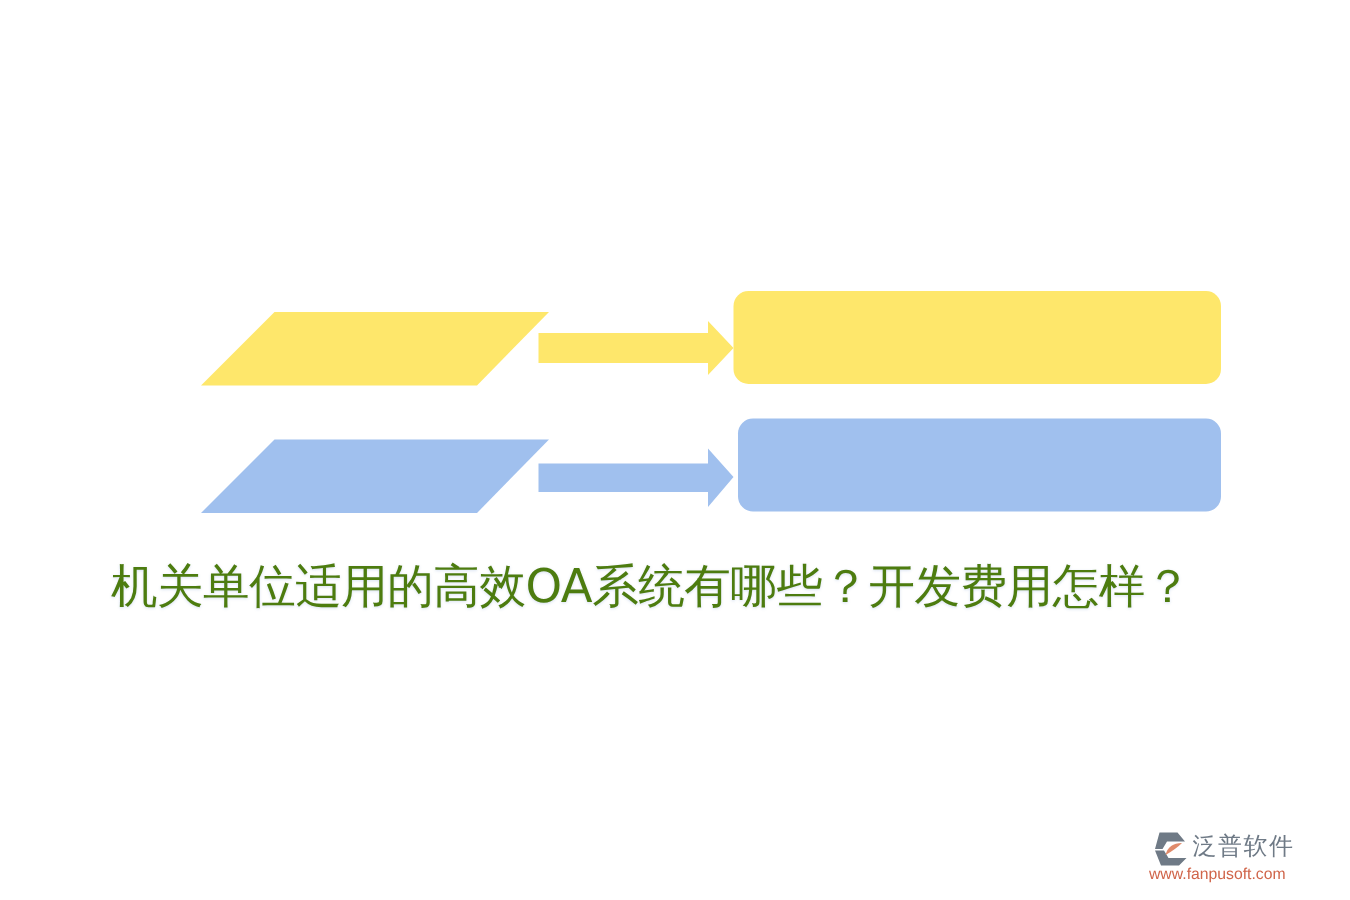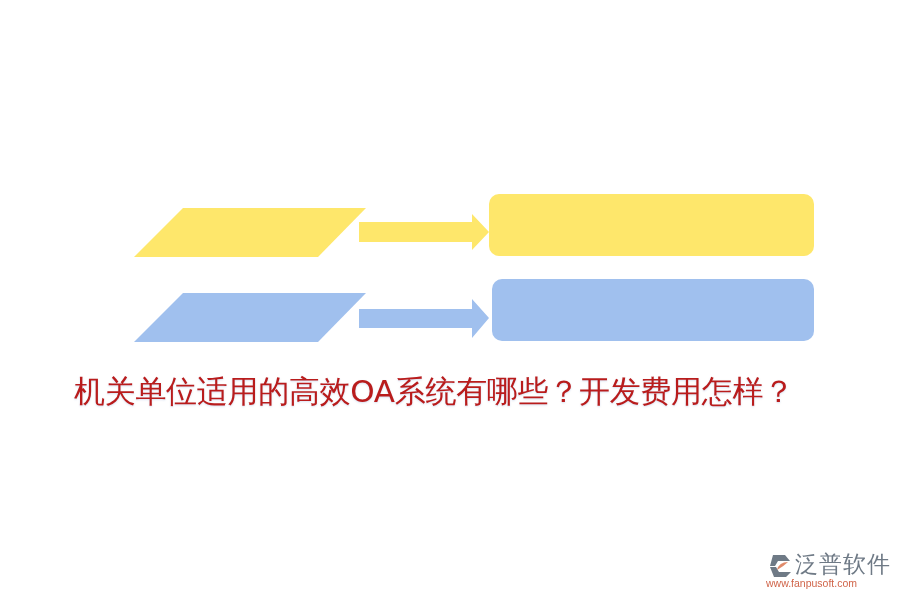"机关单位适用的高效OA系统有哪些？开发费用怎样？" .title { color: #b91c1c -> #4d7c0f }
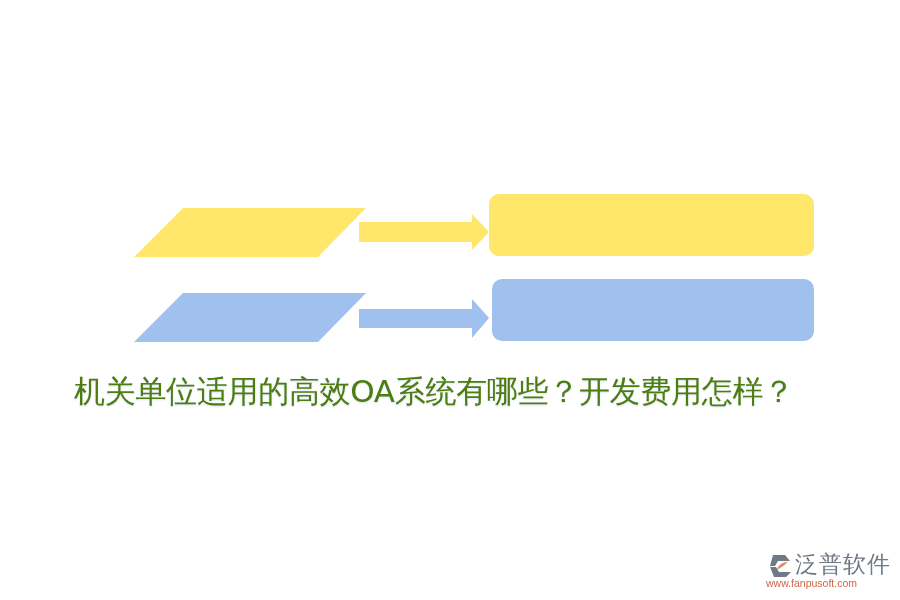"泛普软件" .logo-name { font-size: 23px -> 16px }
